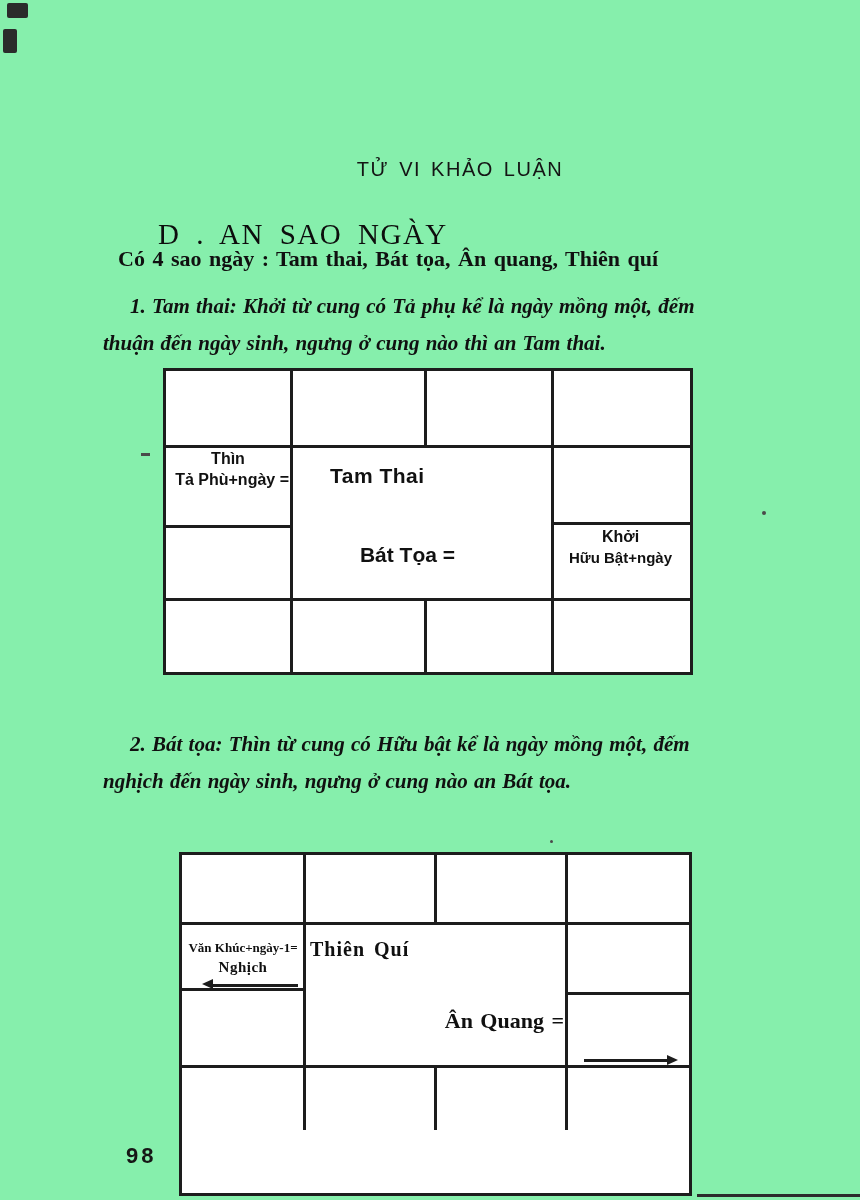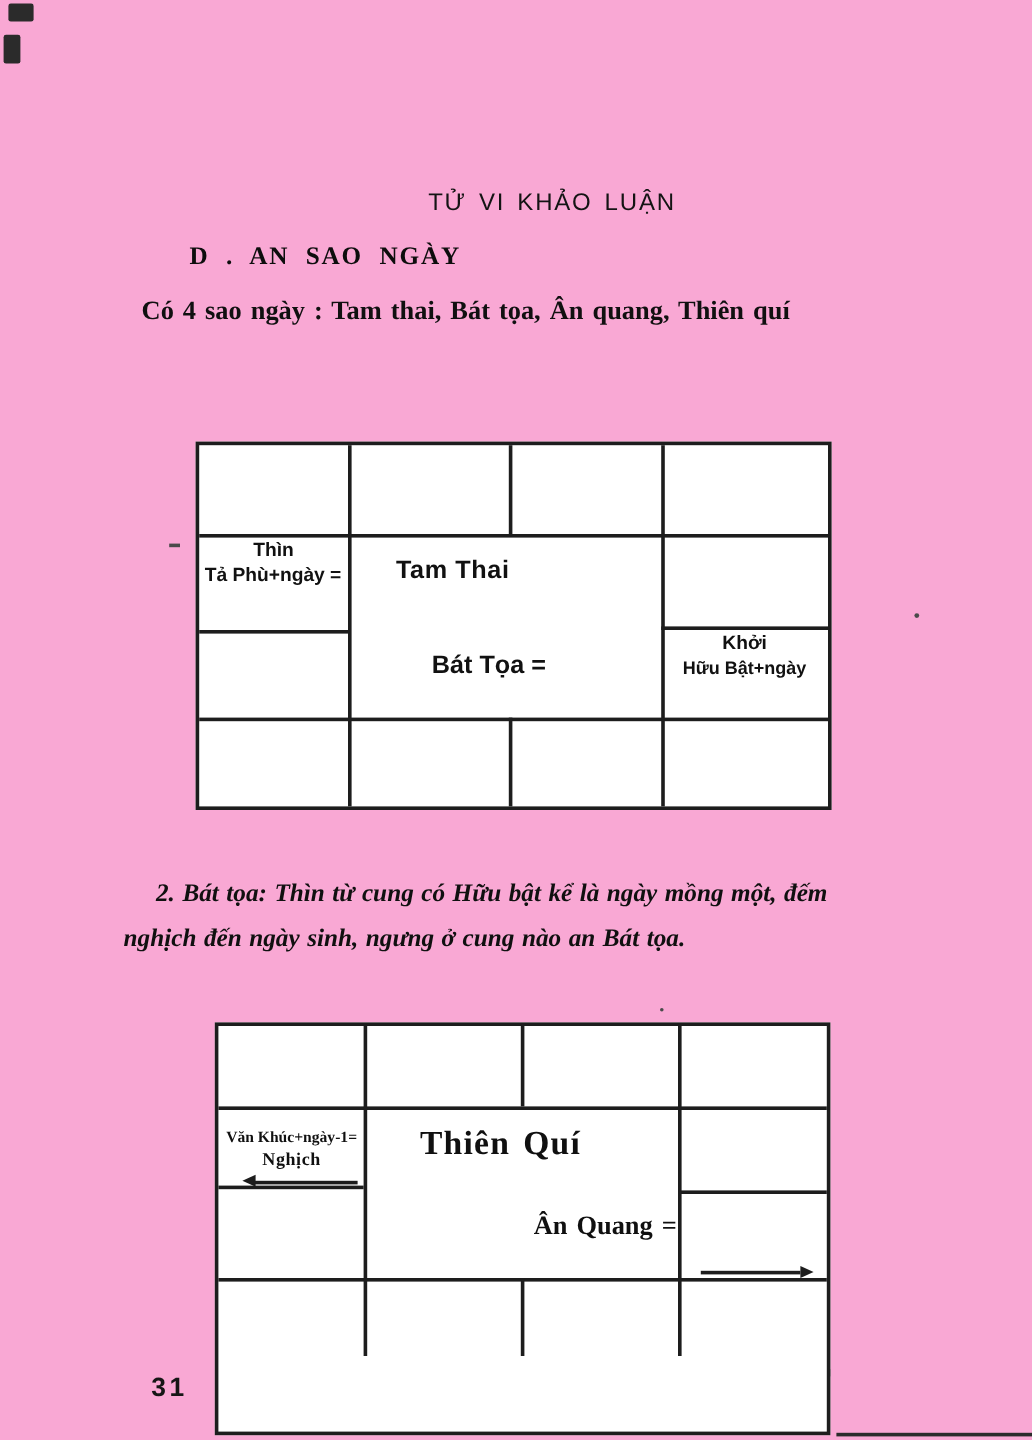"TỬ VI KHẢO LUẬN" .page { background: #f9a8d4 -> #86efac }
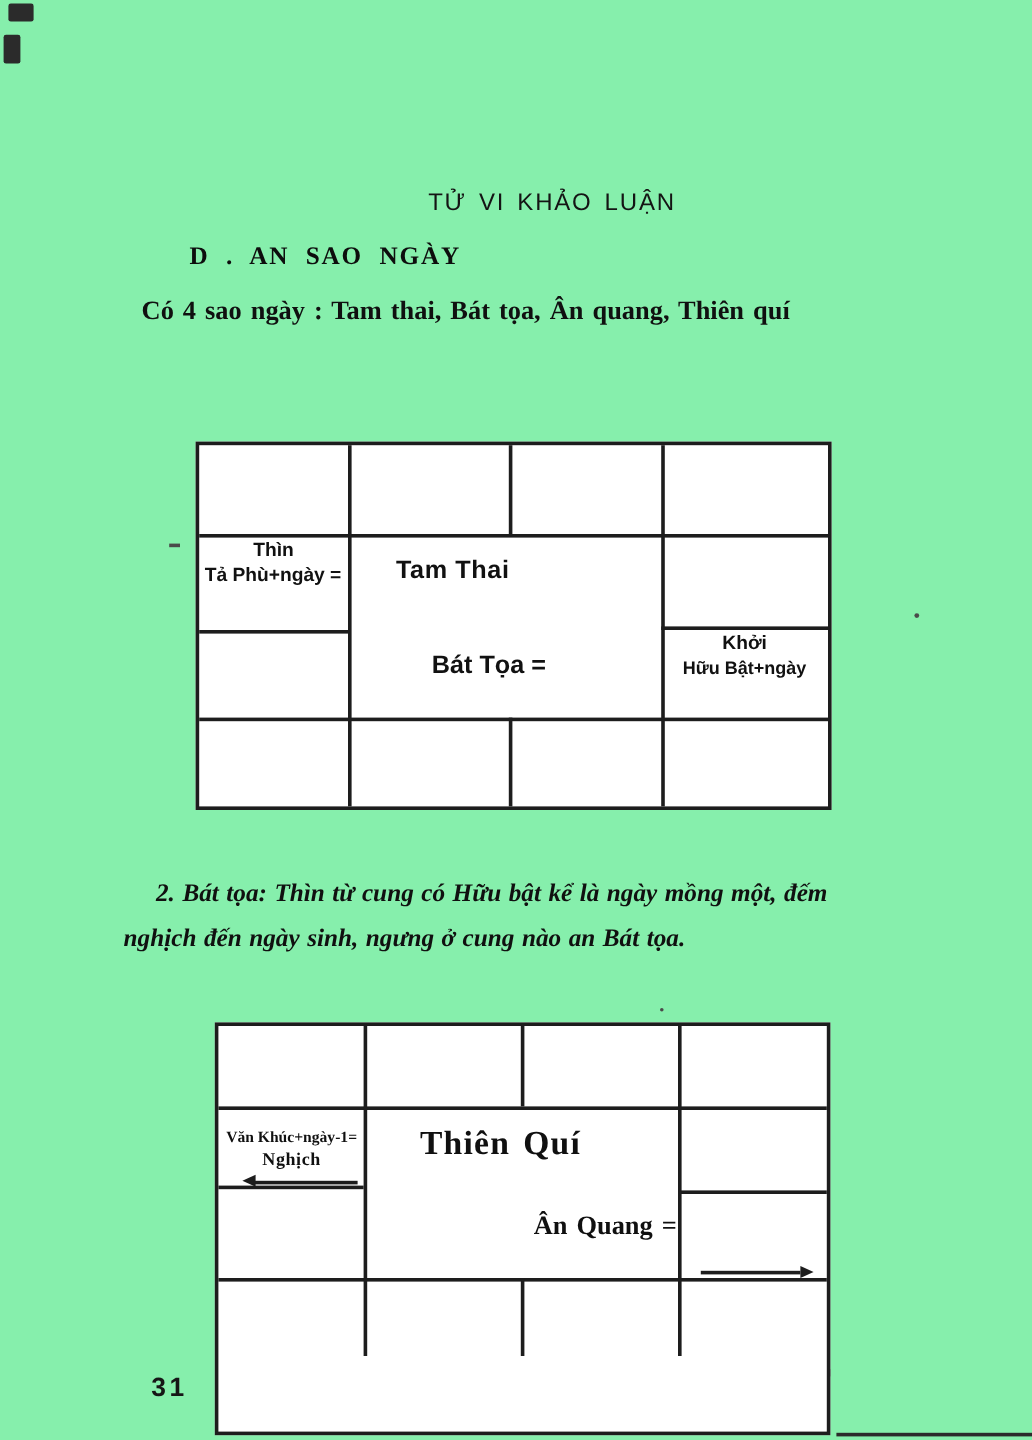"D . AN SAO NGÀY" .section-title { font-size: 21px -> 29px; font-weight: bold -> normal; top: 201px -> 218px }
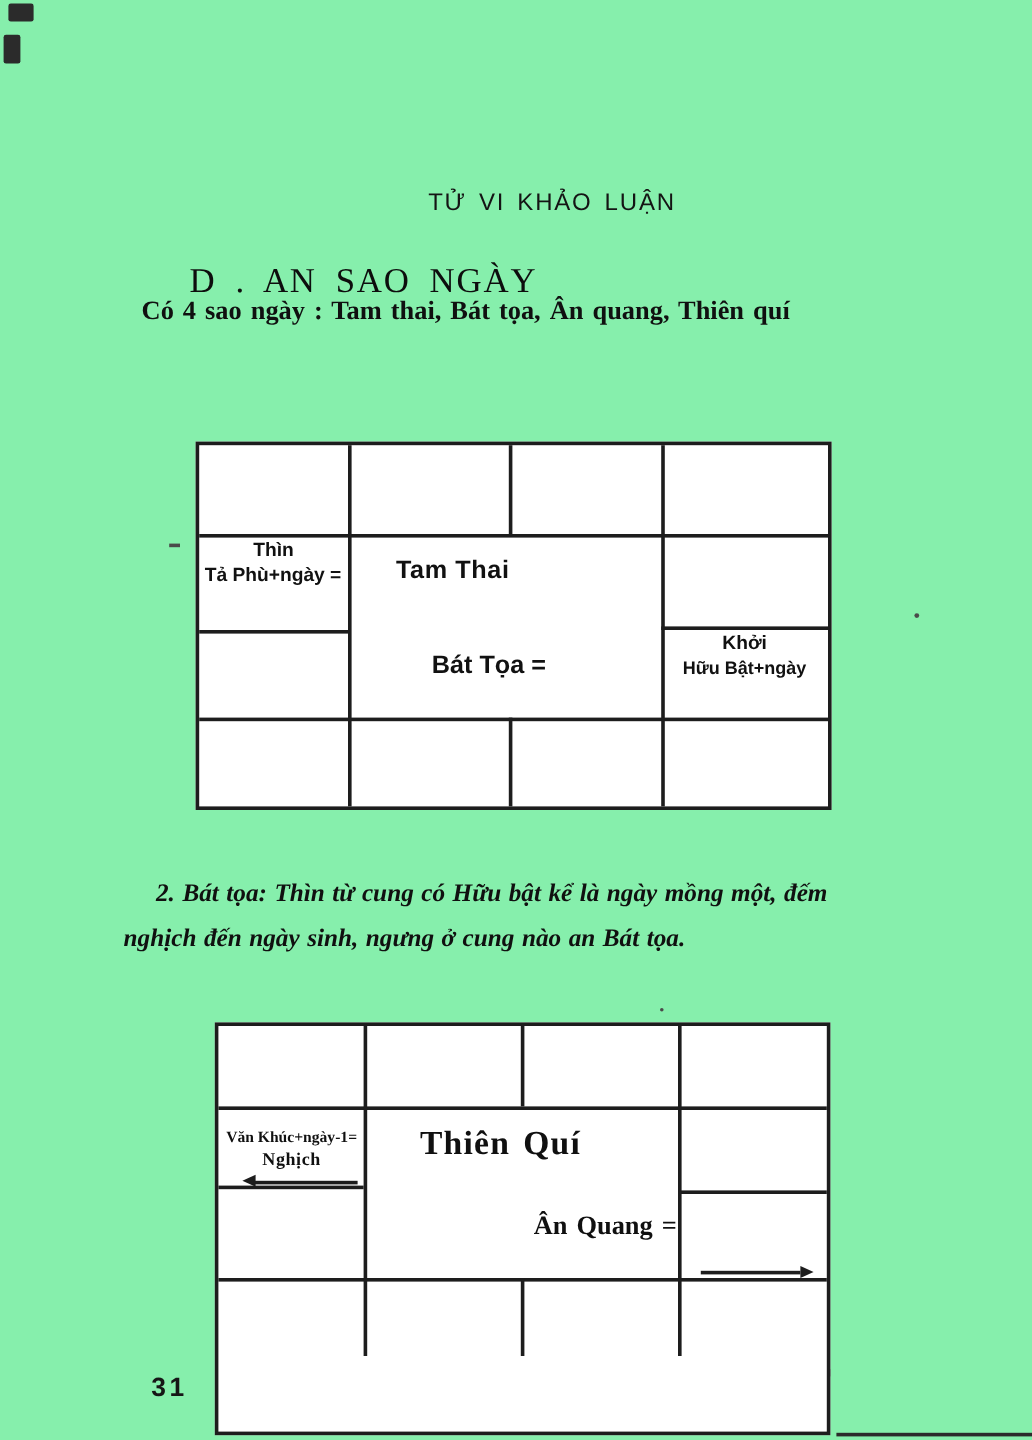"1. Tam thai: Khởi từ" div.para { html: none -> <div><span>1. Tam thai:</span> <span>Khởi từ cung có Tả phụ kể là ngày mồng một, đếm</span><span>thuận đến ngày sinh, ngưng ở cung nào thì an Tam thai.</span></div> }
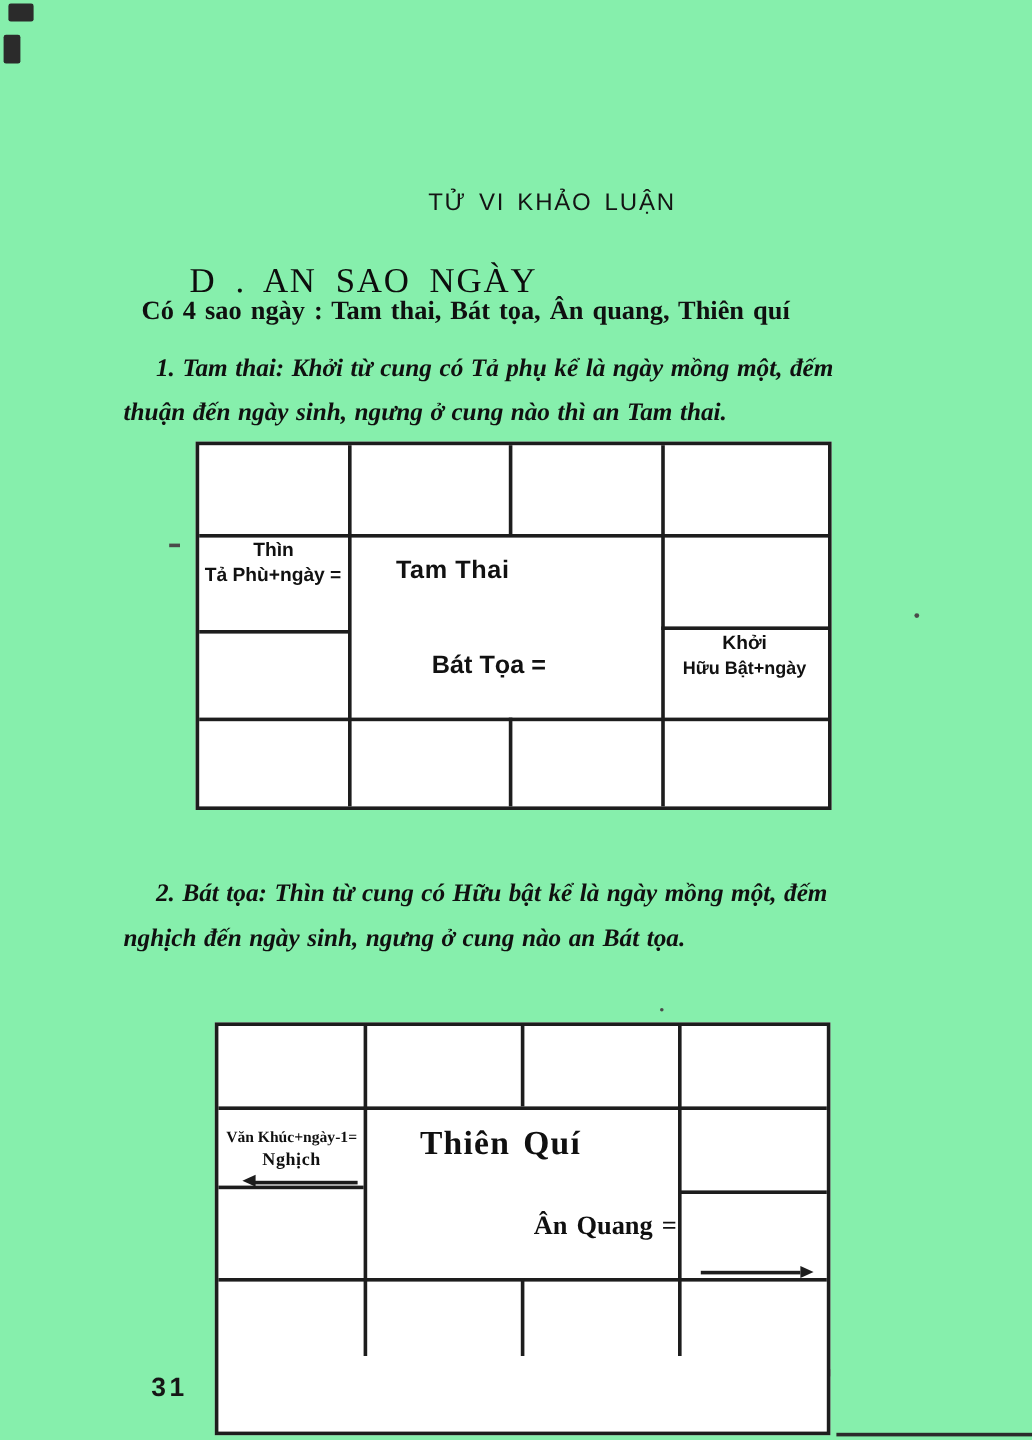"Tả Phù+ngày =" .d1-start .formula { text-align: none -> right }
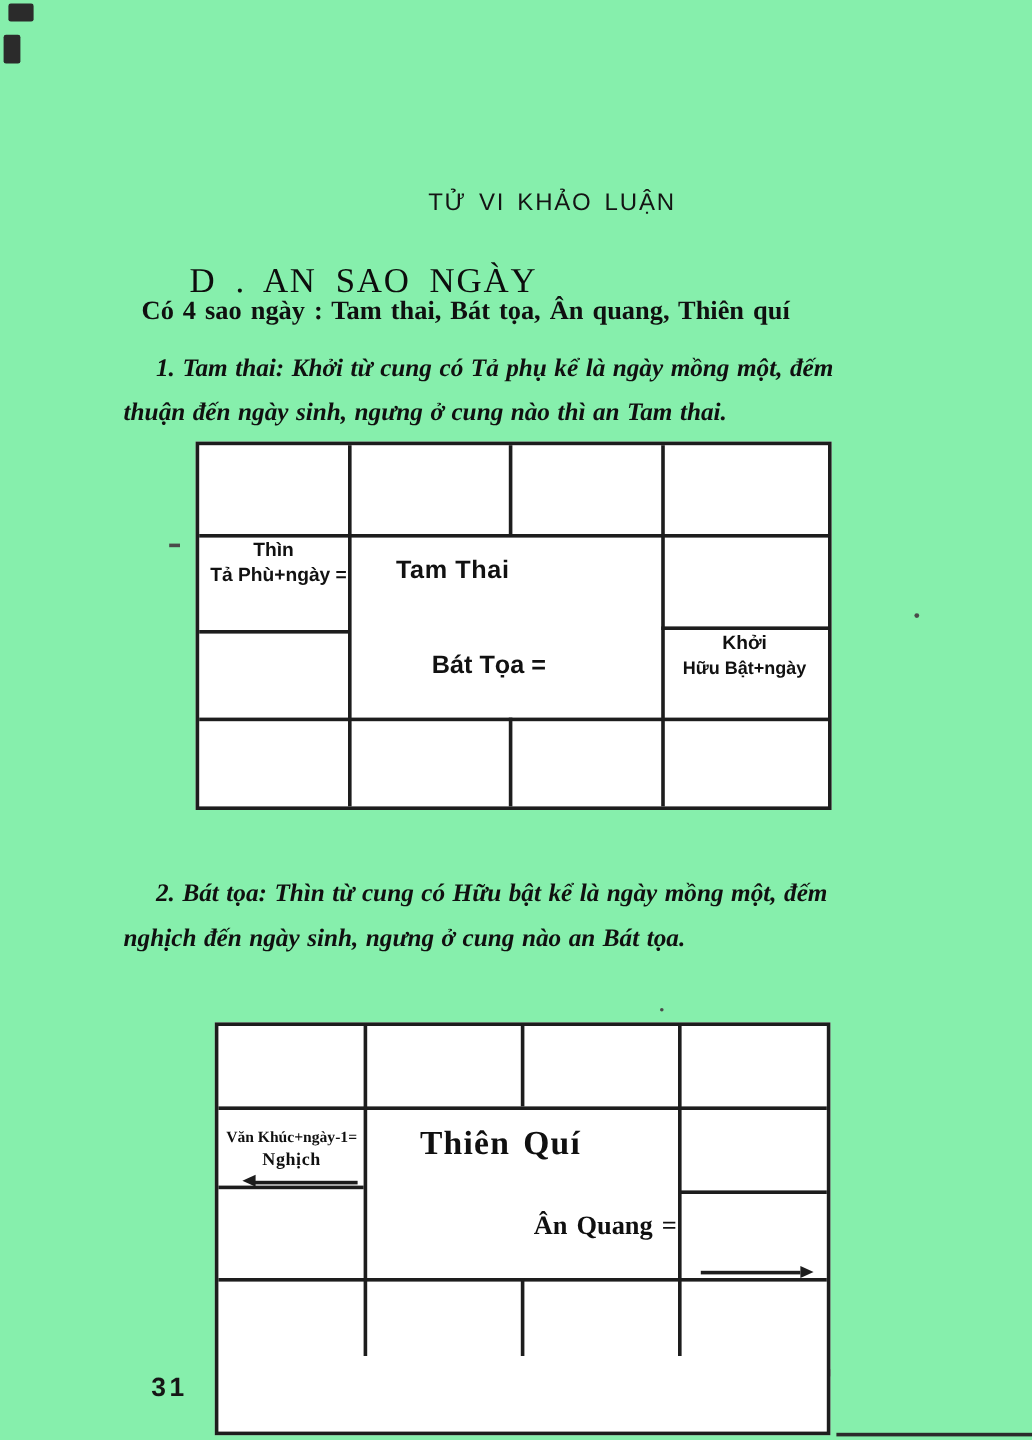"Thiên Quí" .d2-center { font-size: 28px -> 20px; margin-left: 40px -> none }
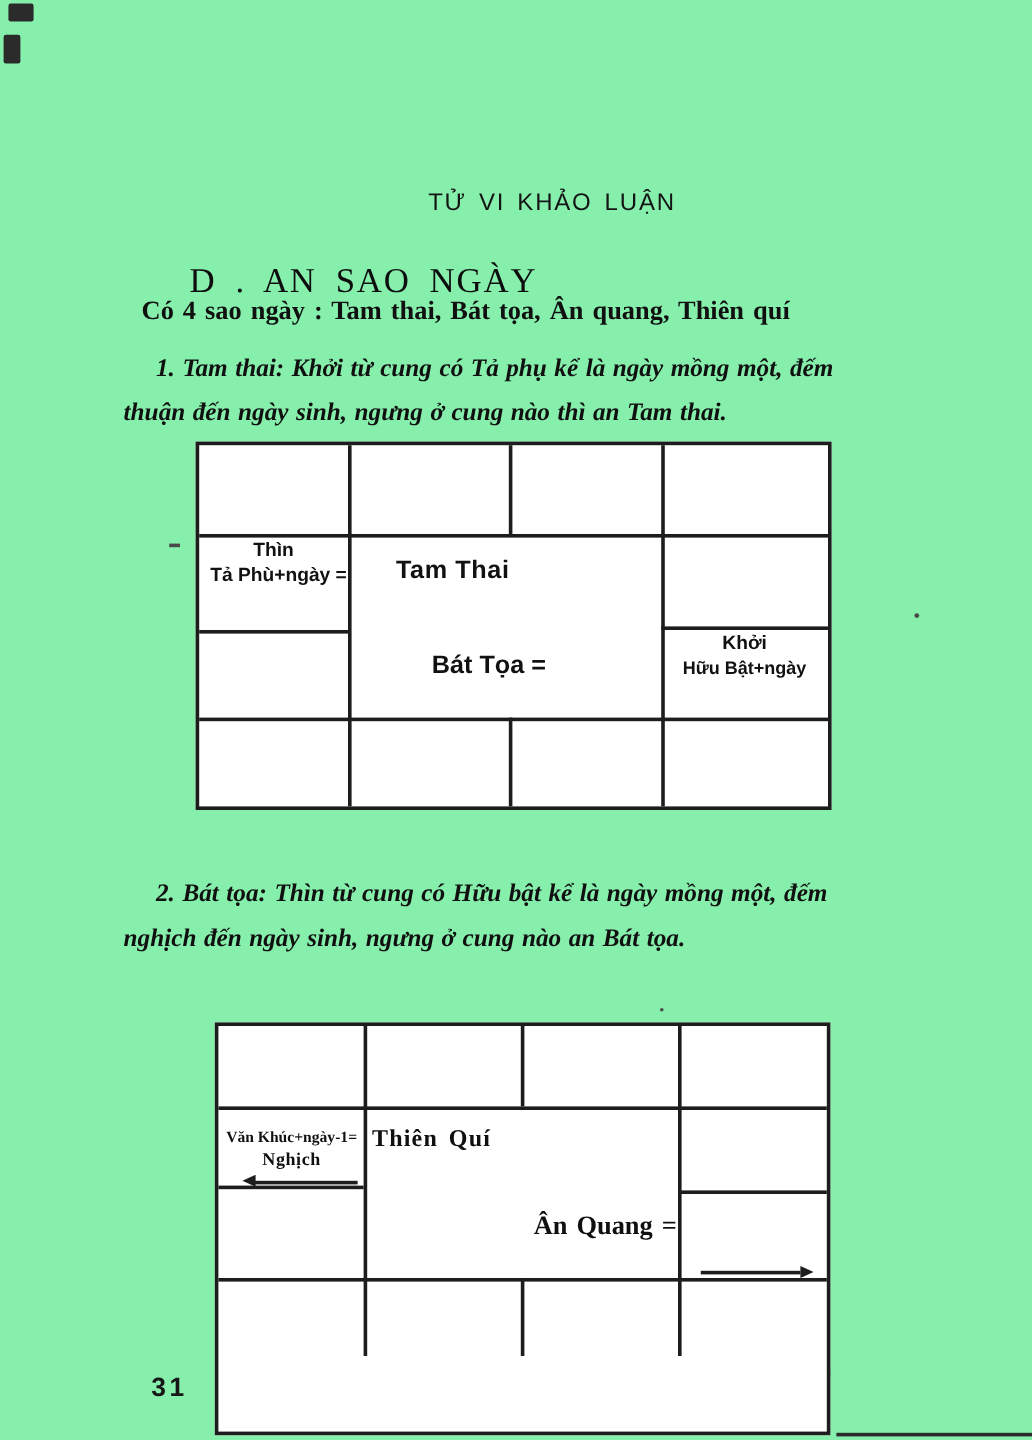"31" div.page-number { text: 31 -> 98 }
